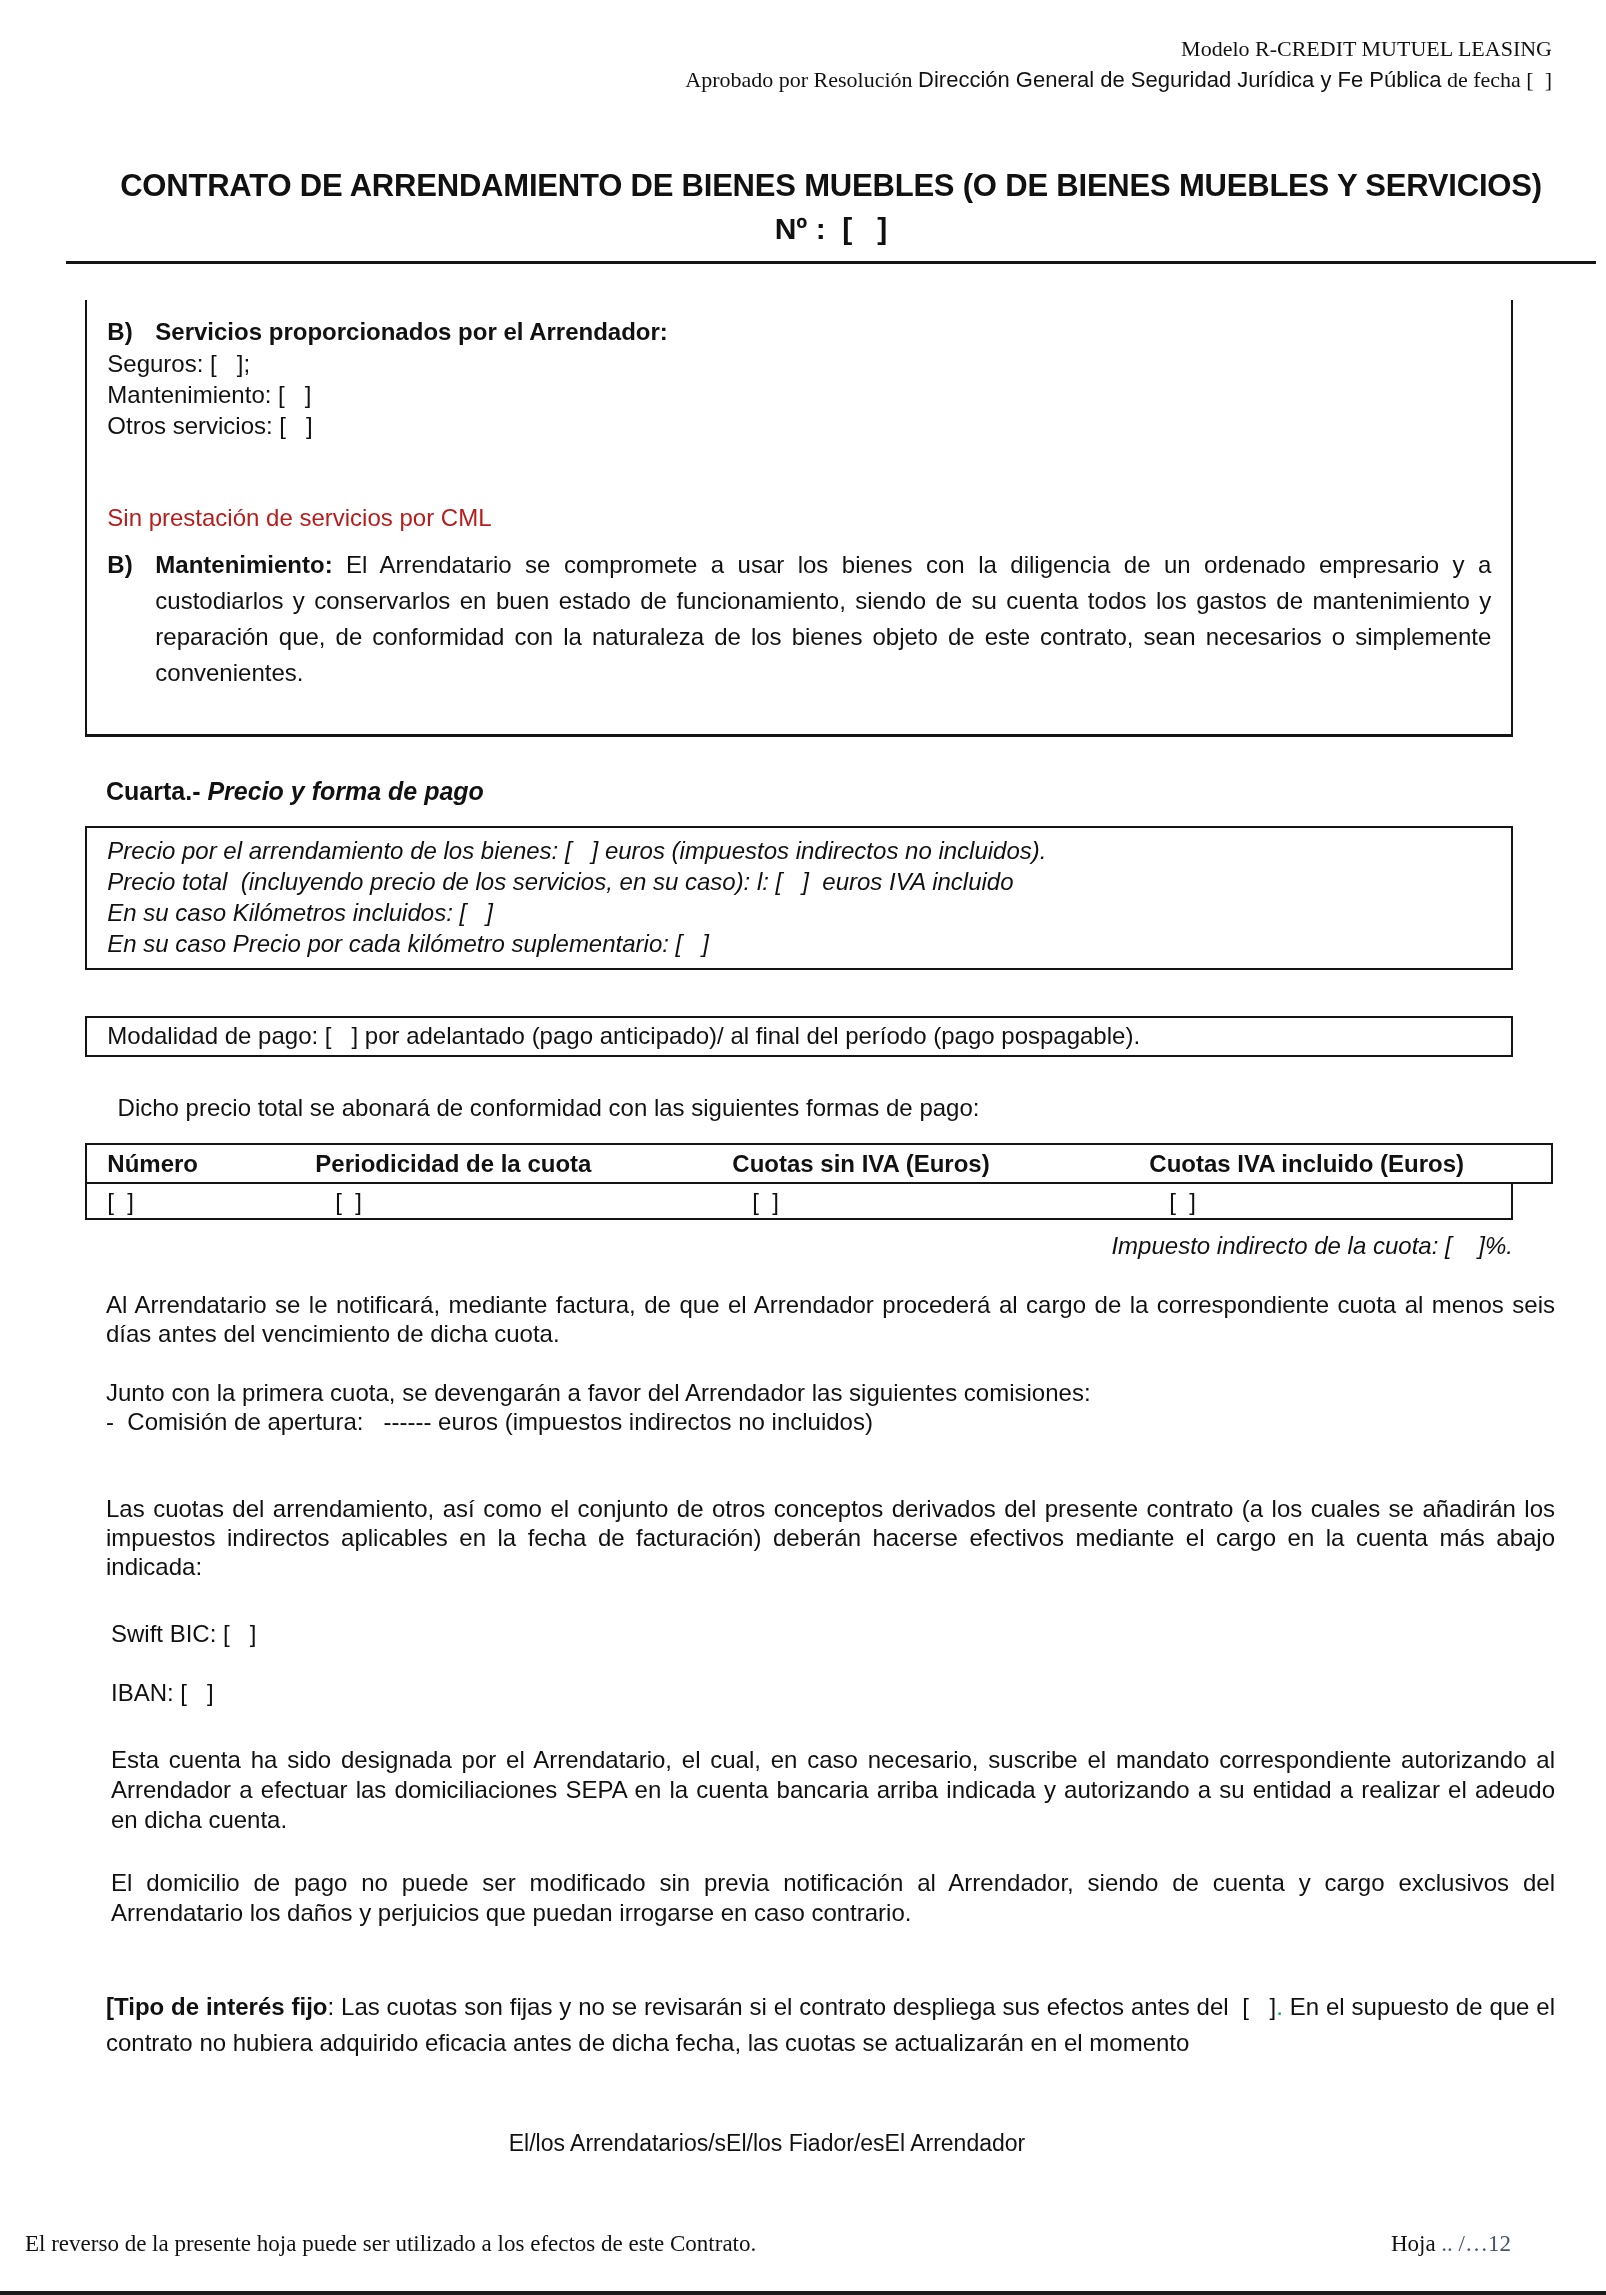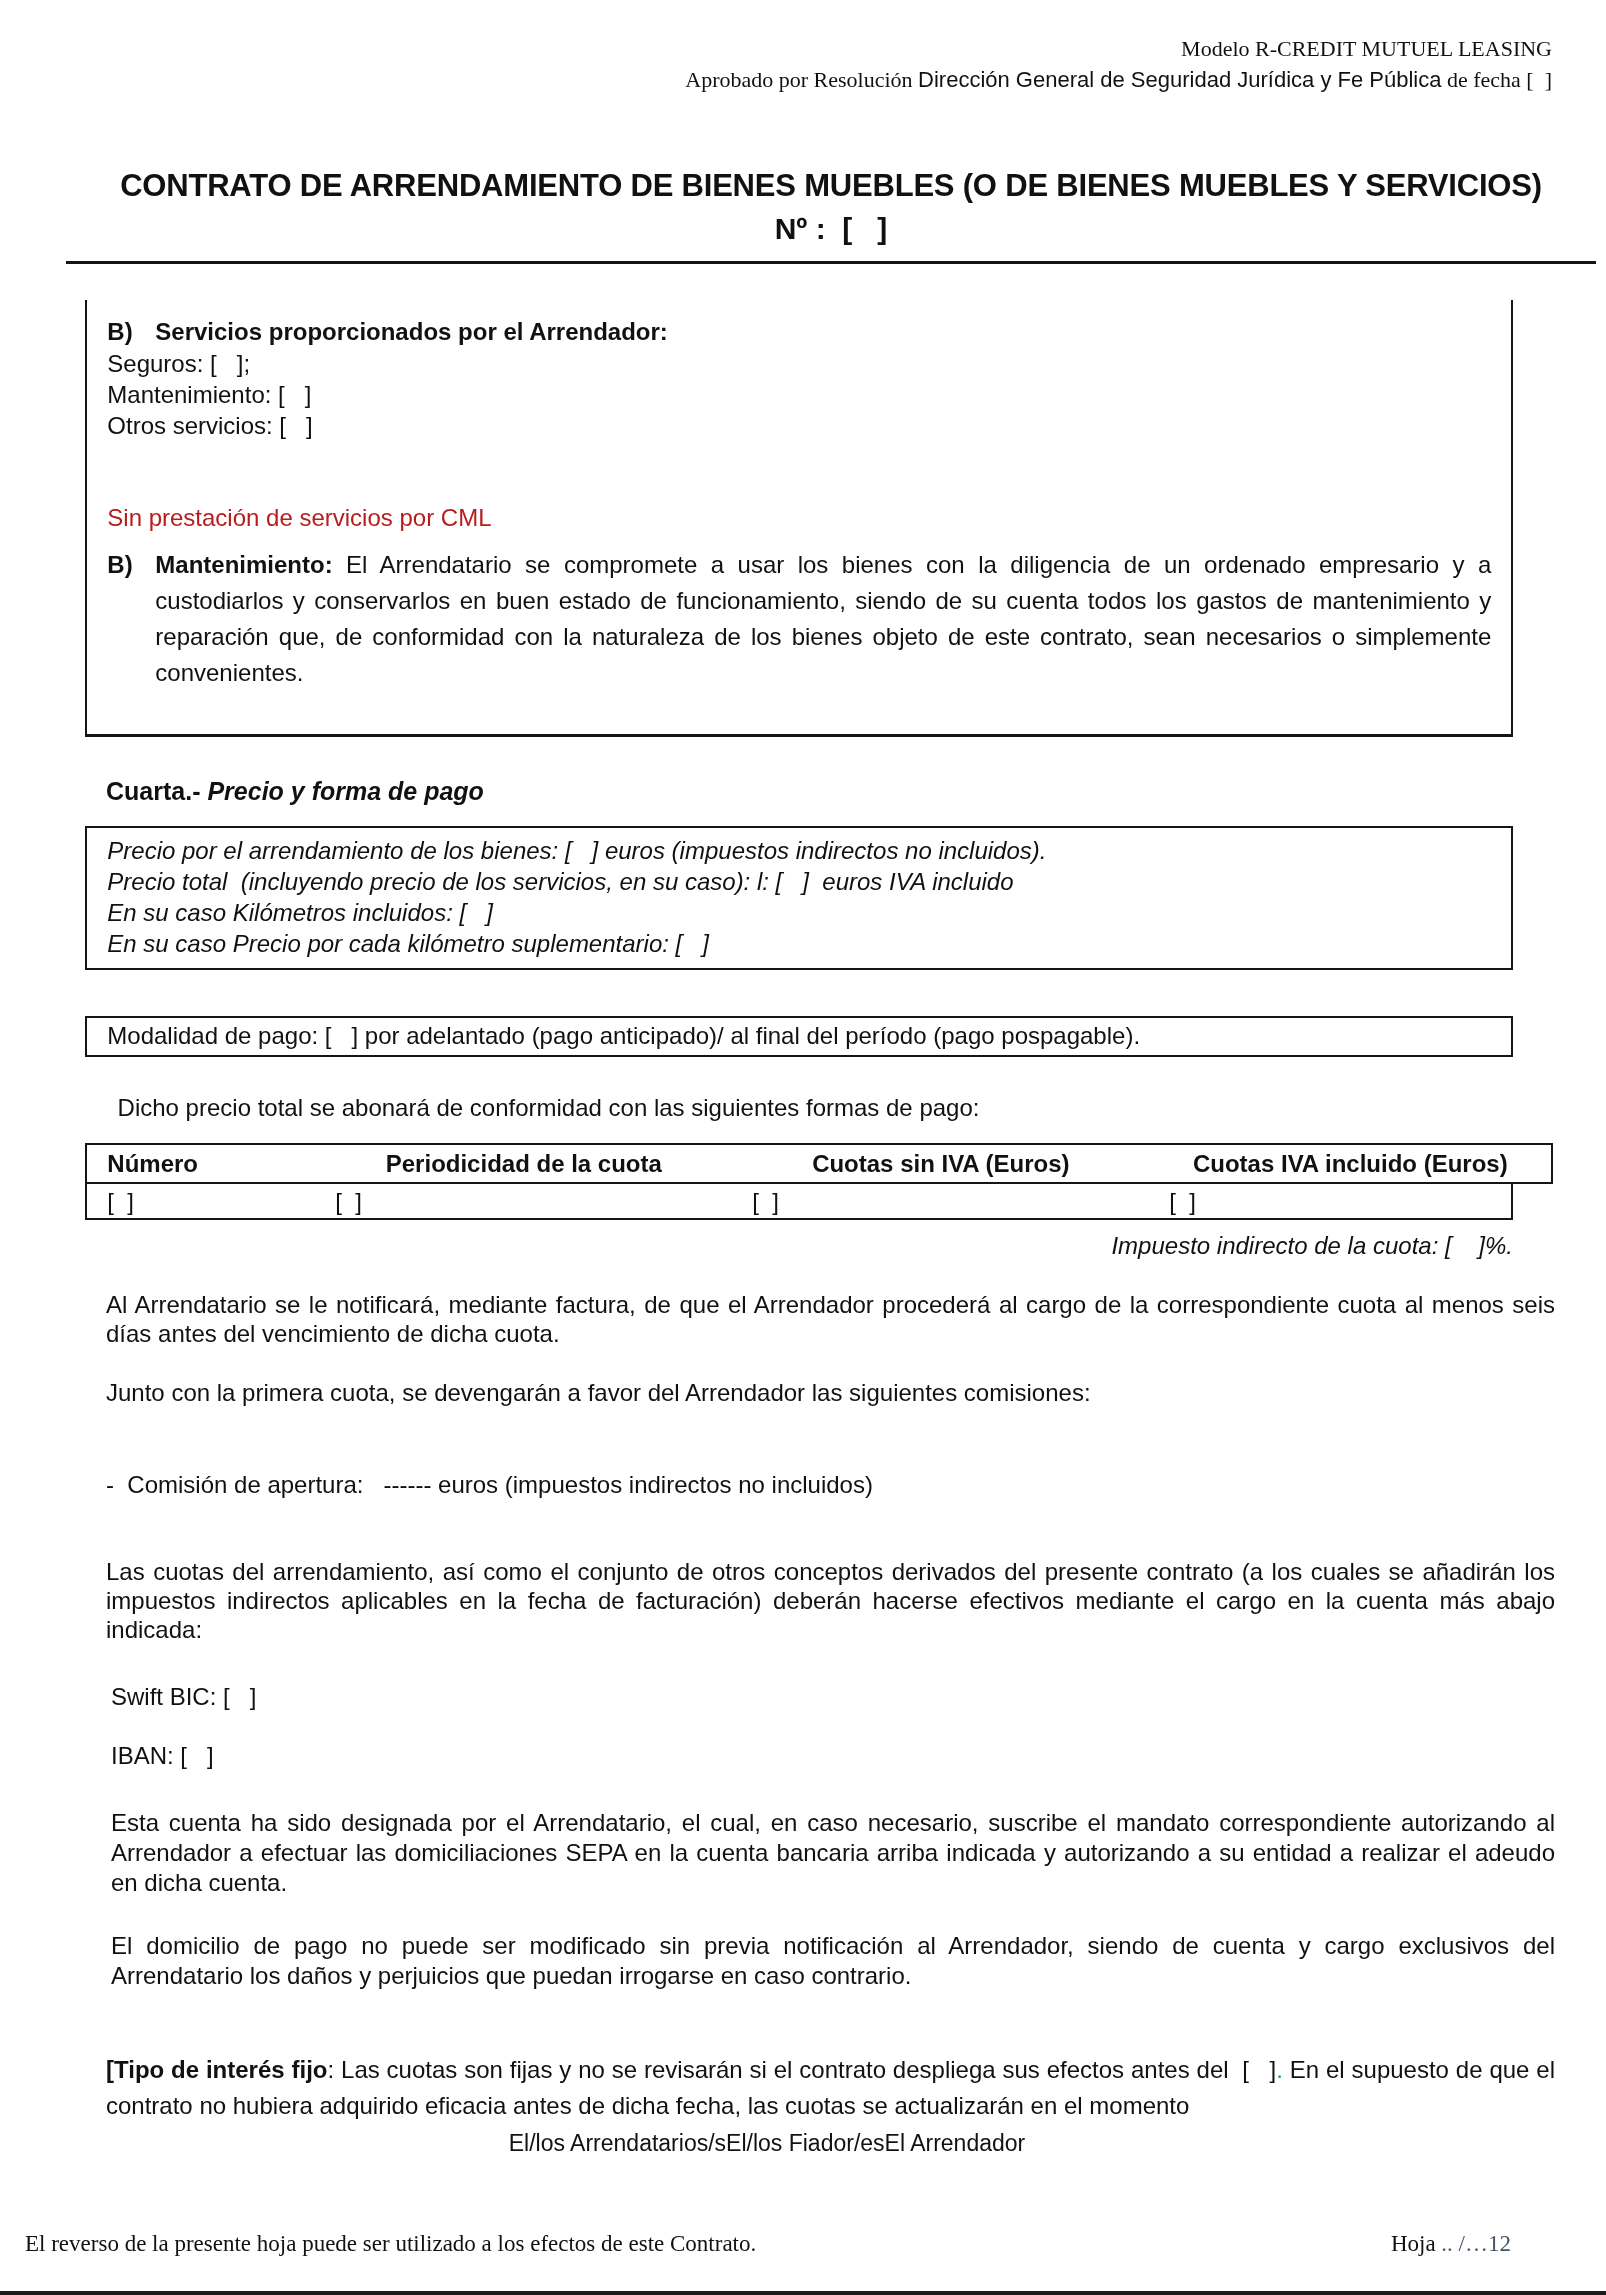"Periodicidad de la cuota" .pay-table-header .c { text-align: center -> left }
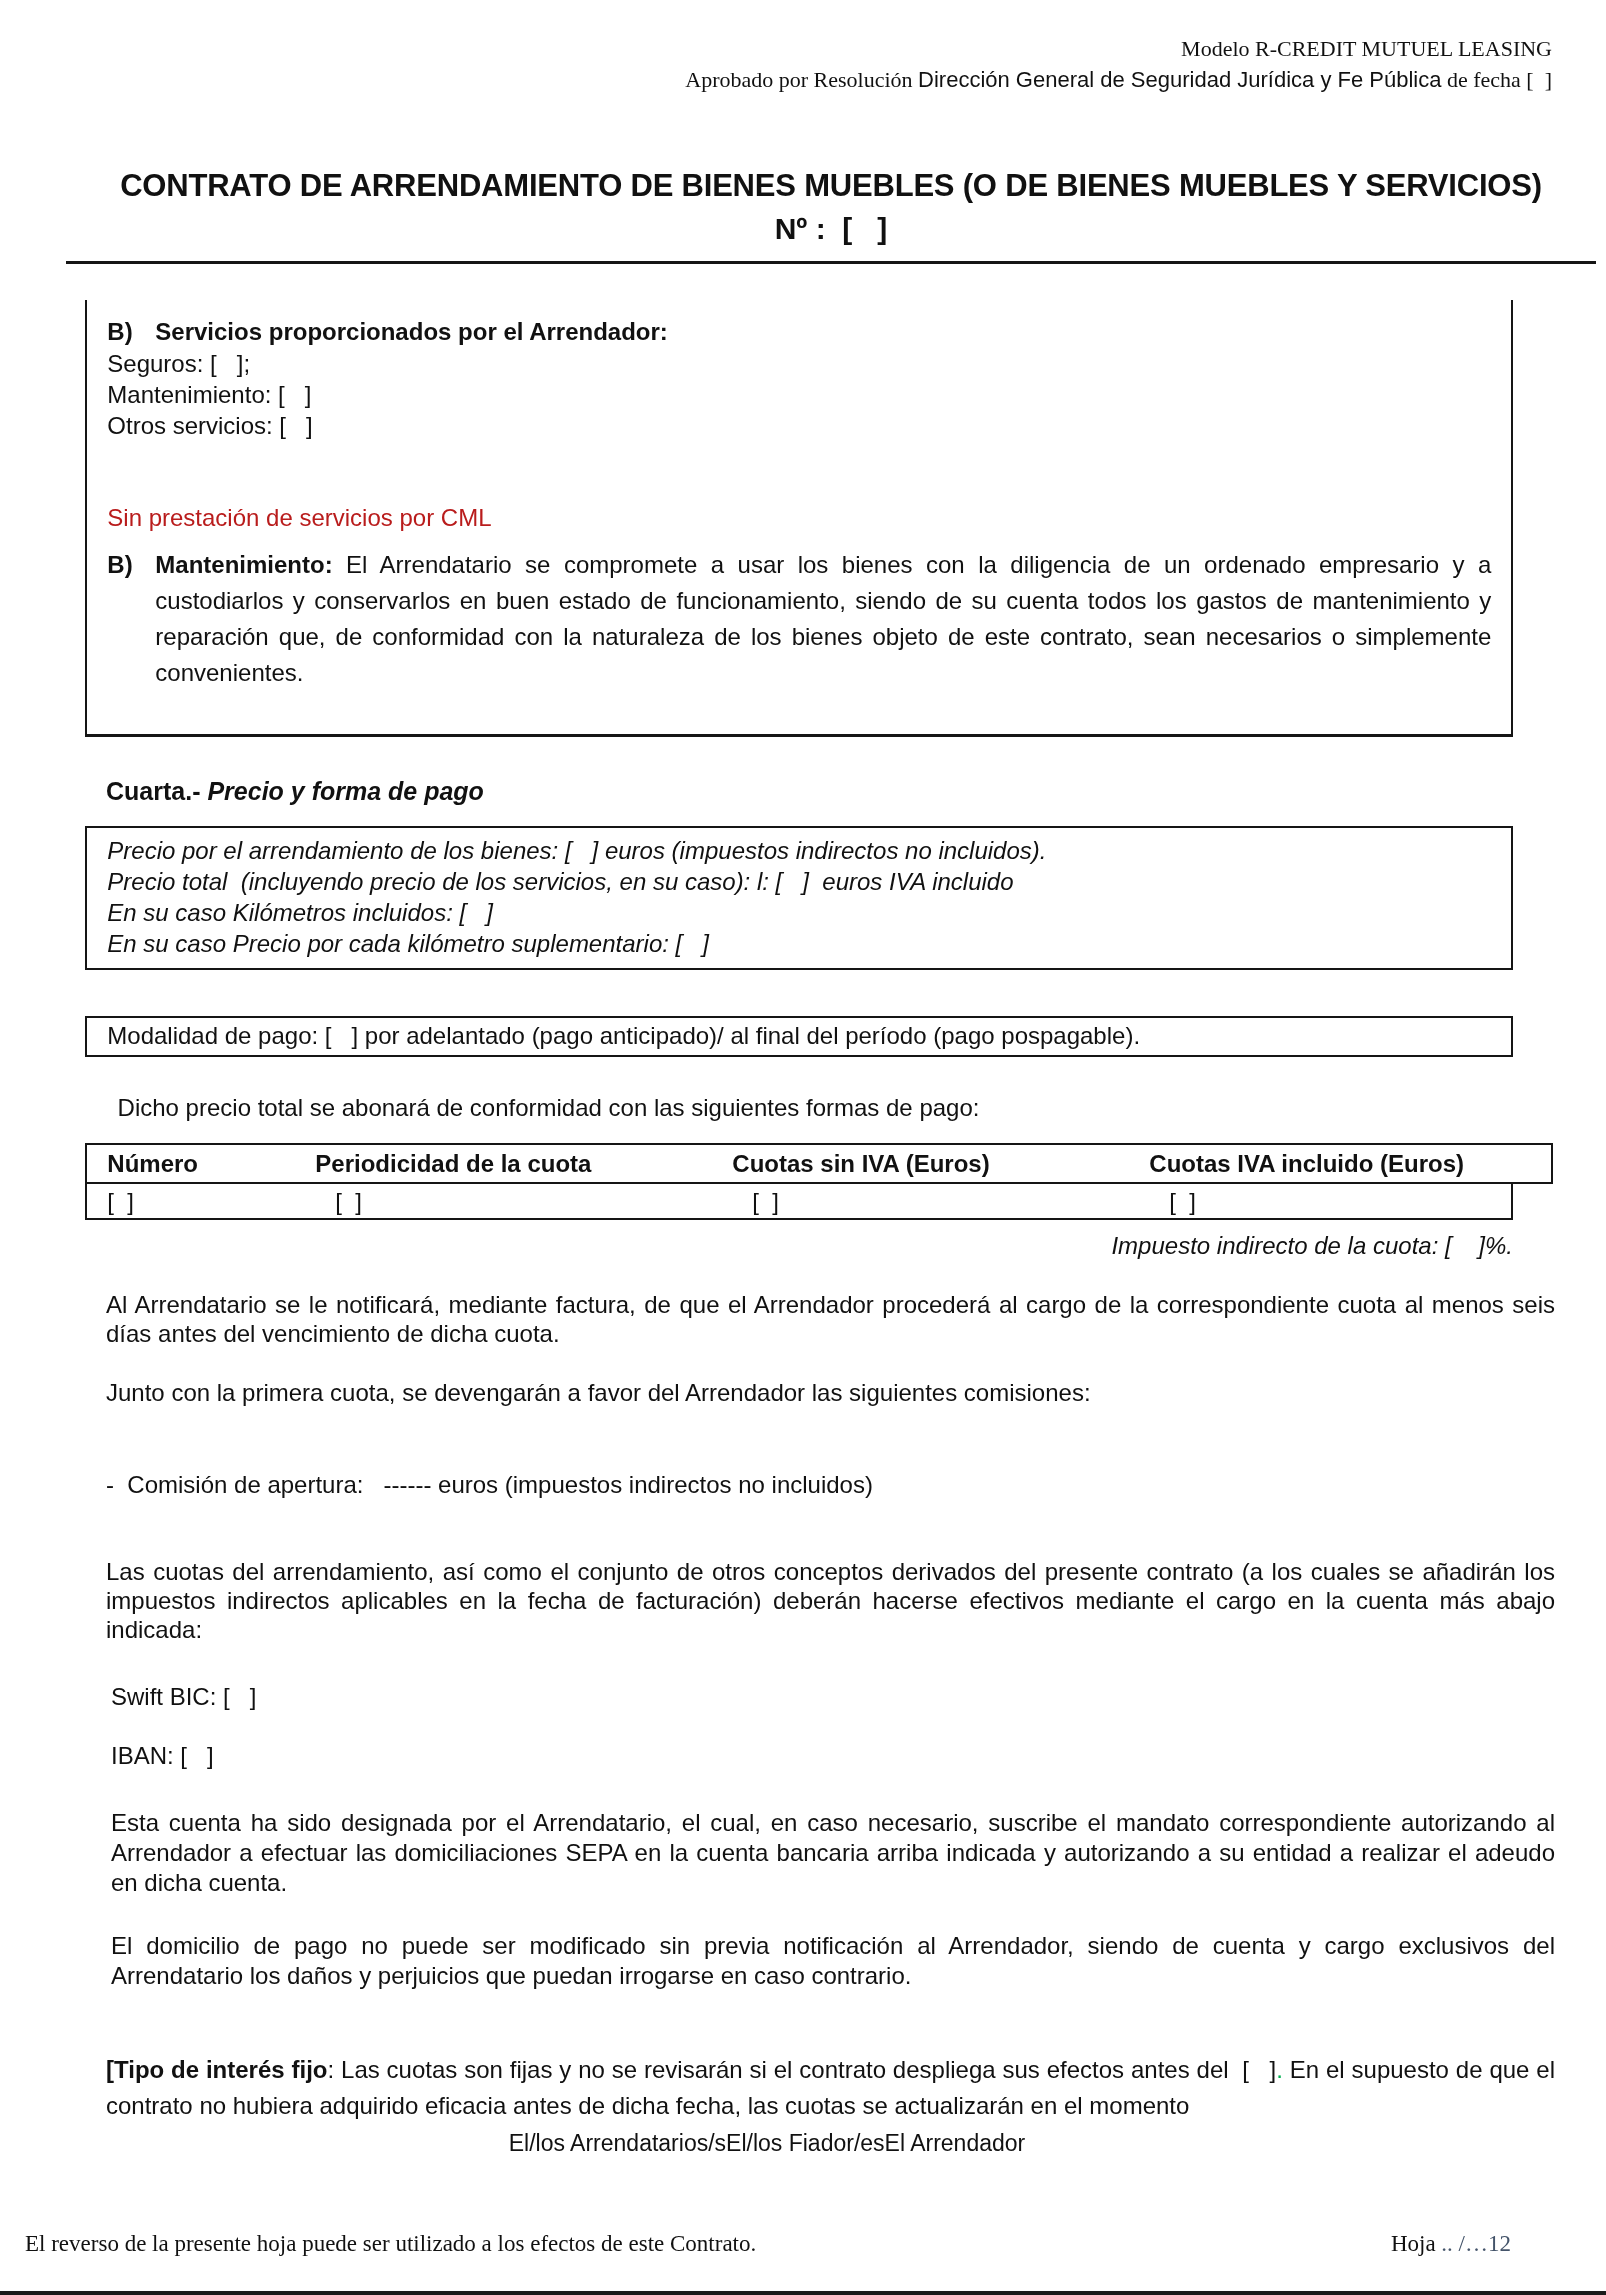"- Comisión de apertura: ------" .p-comision { margin-top: 63px -> none }
